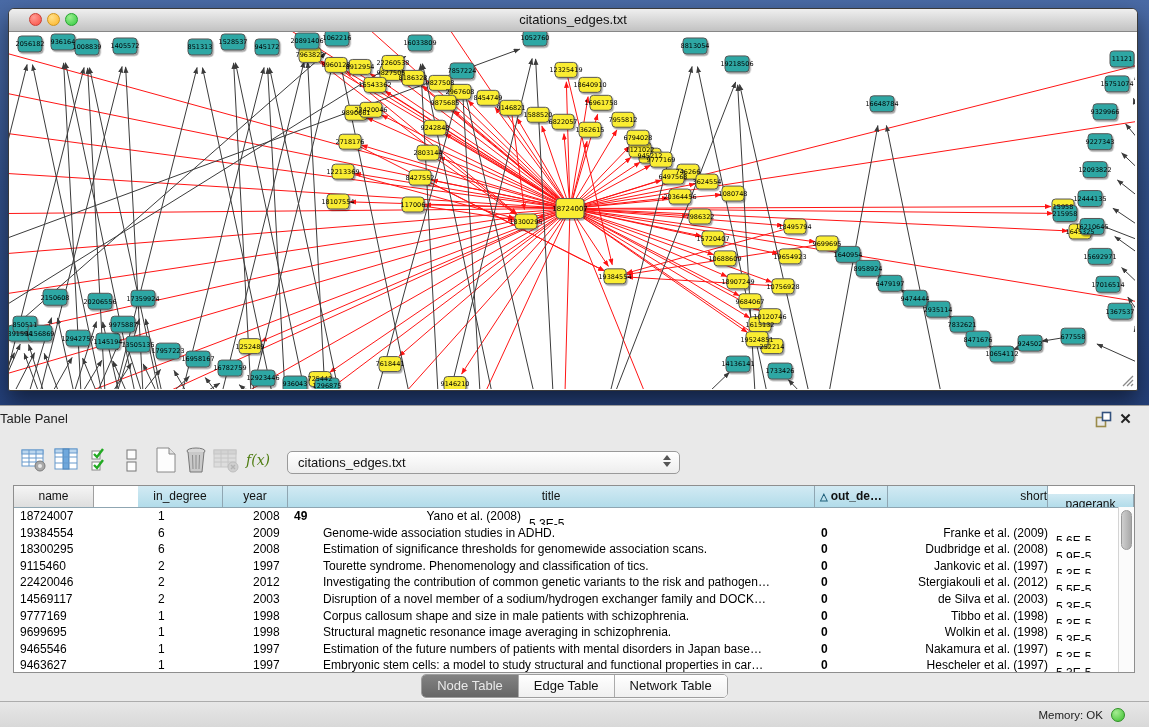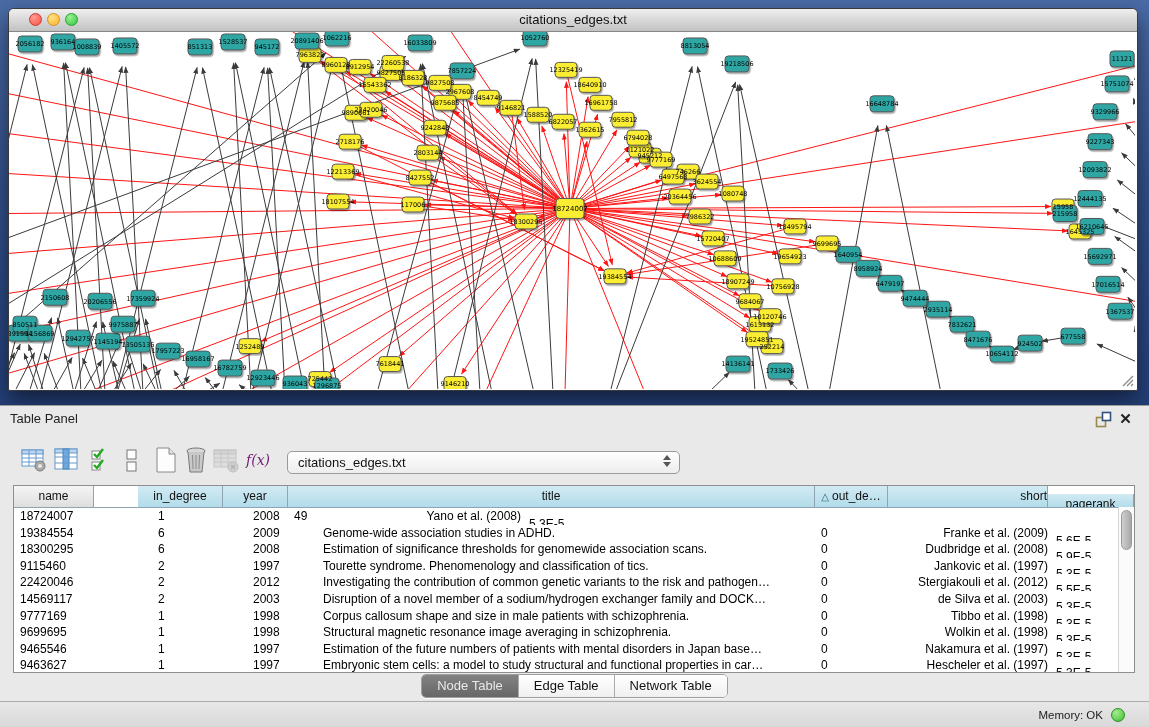"Table Panel" .panel-header { padding-left: 10px -> 0 }
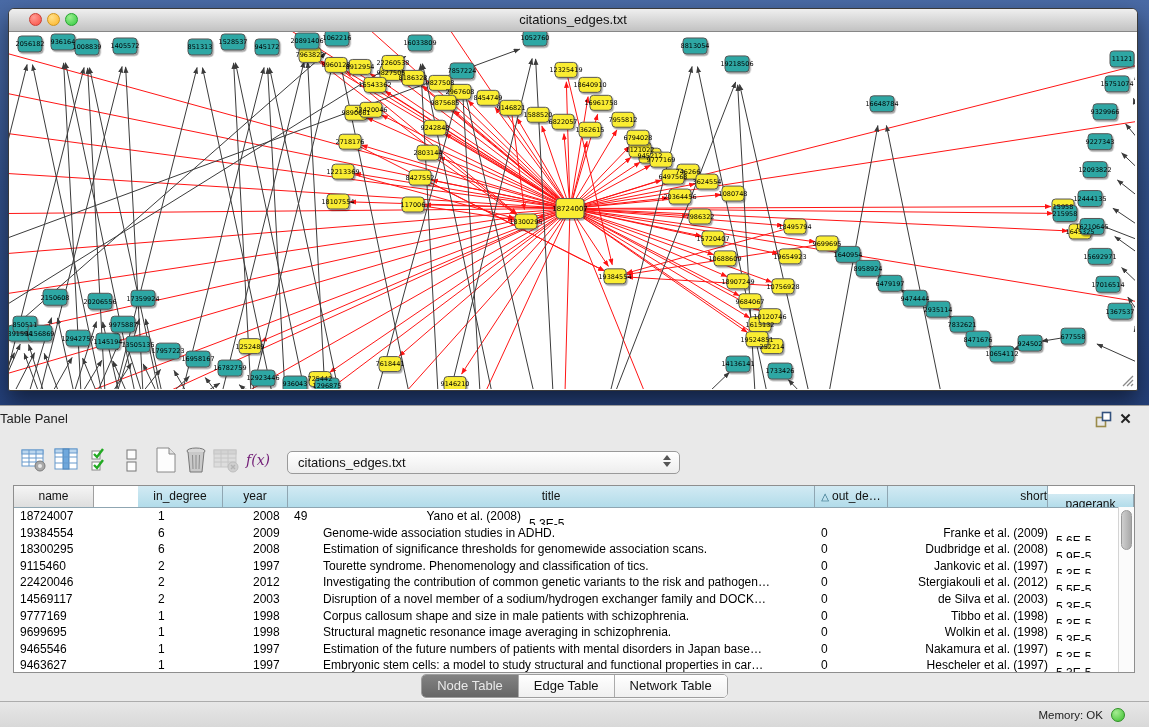"f(x)" .fx { color: #701a75 -> #4d7c0f }
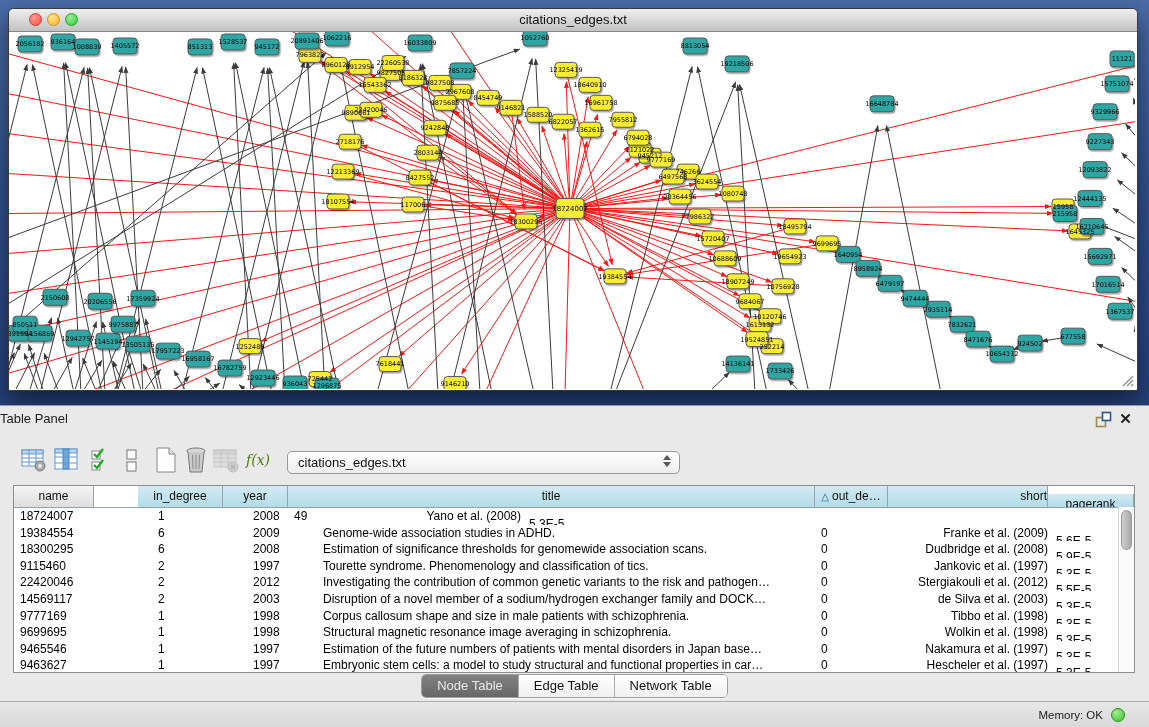"△ out_de…" .c4 { font-weight: none -> bold }
